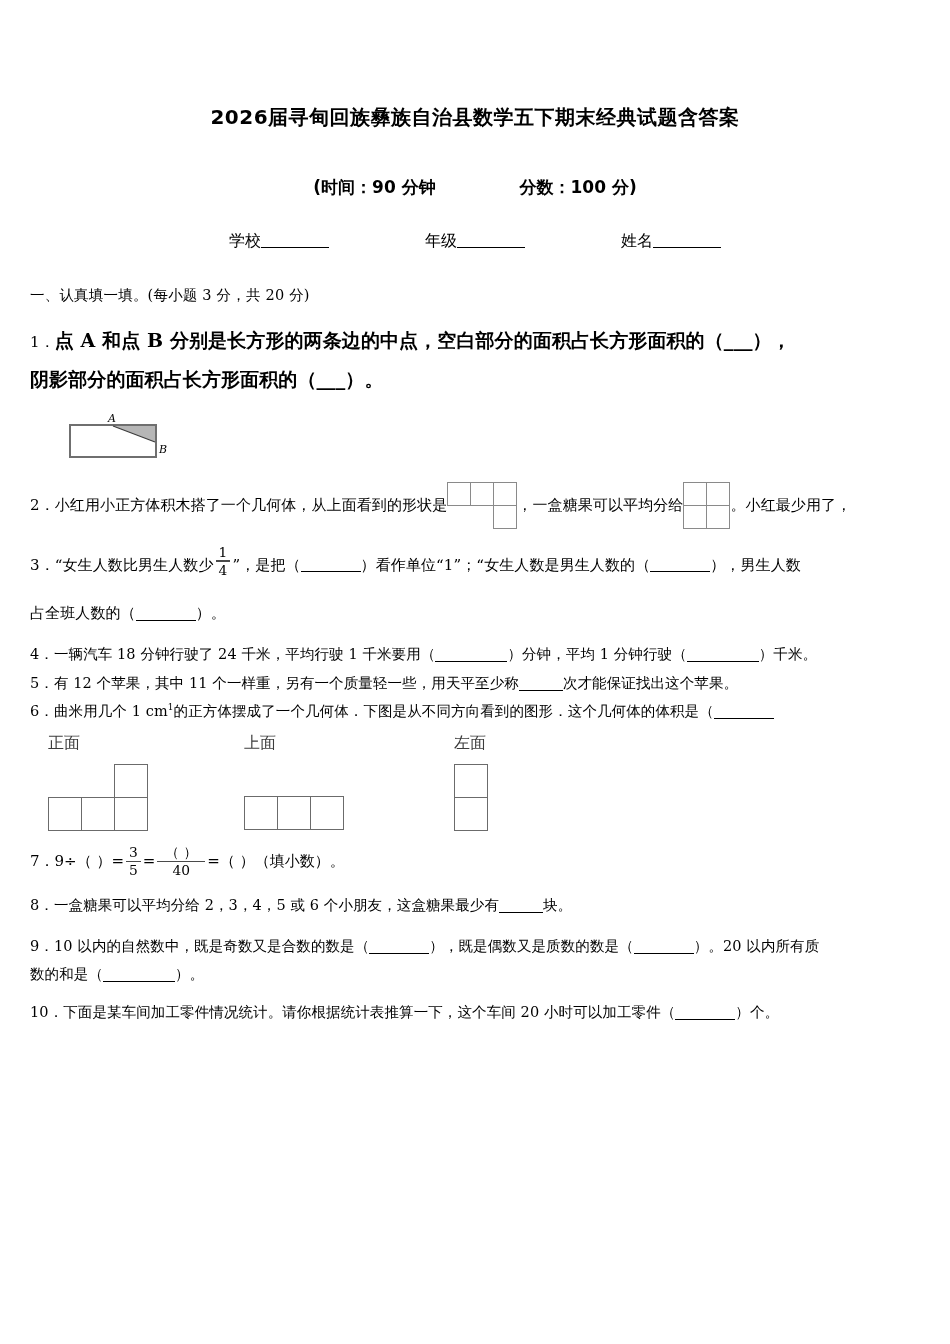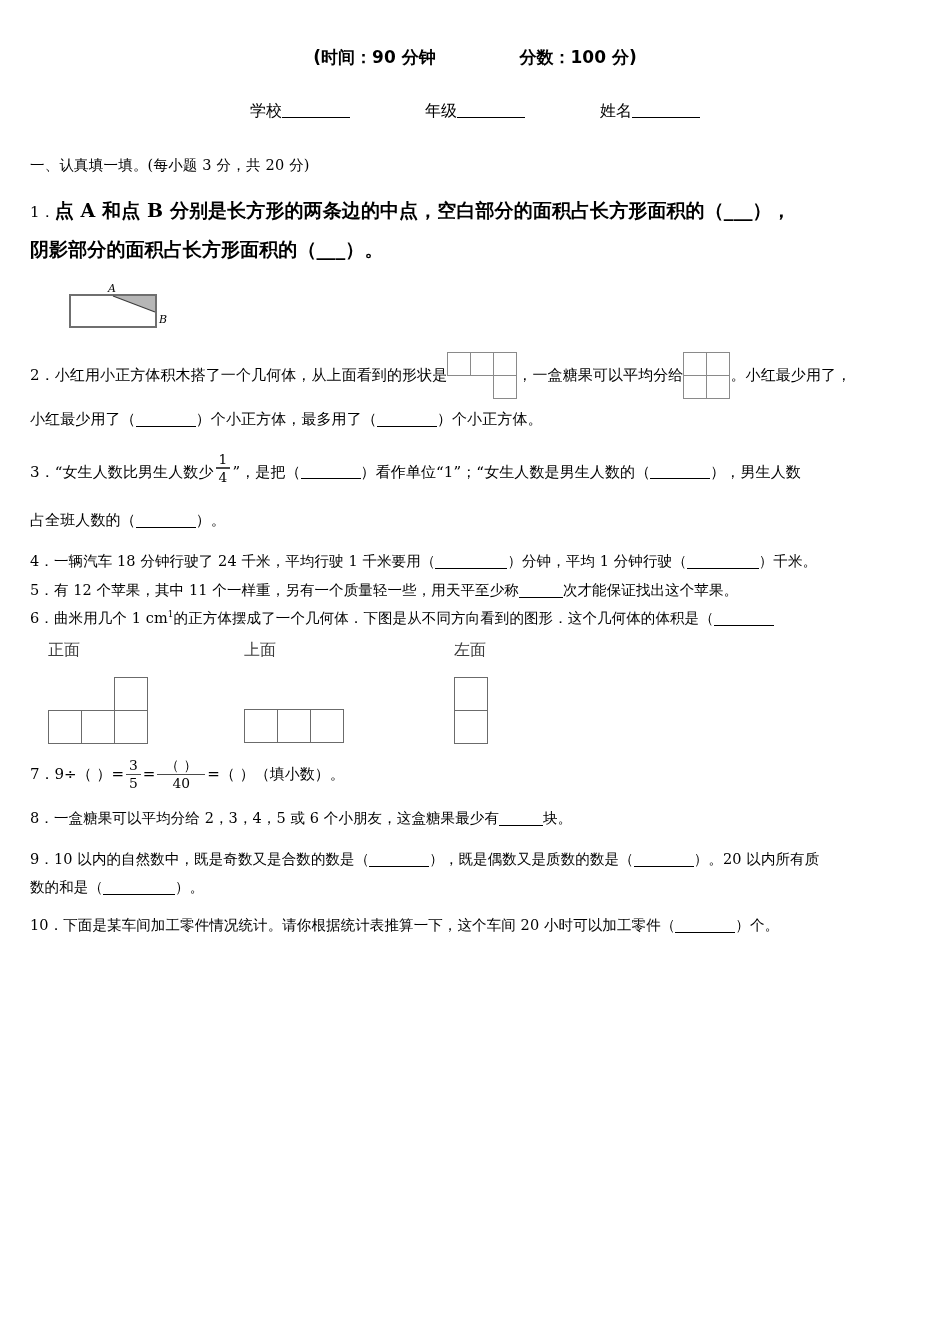"2026届寻甸回族彝族自治县数学五下期末经典试题含答案" h1.doc-title { html: none -> <h1>2026届寻甸回族彝族自治县数学五下期末经典试题含答案</h1> }
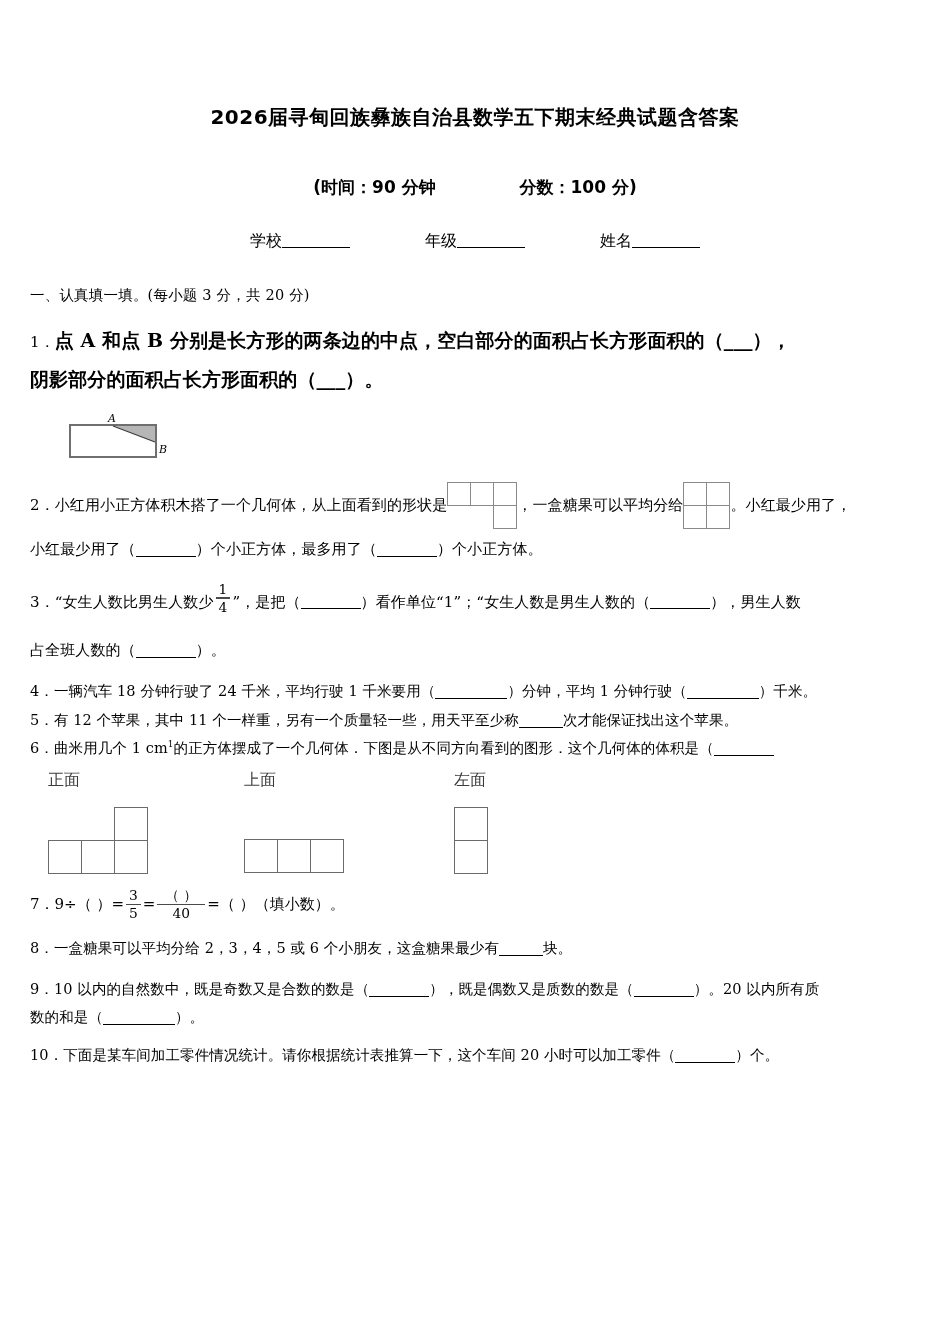"学校" .id-row { gap: 75px -> 96px }
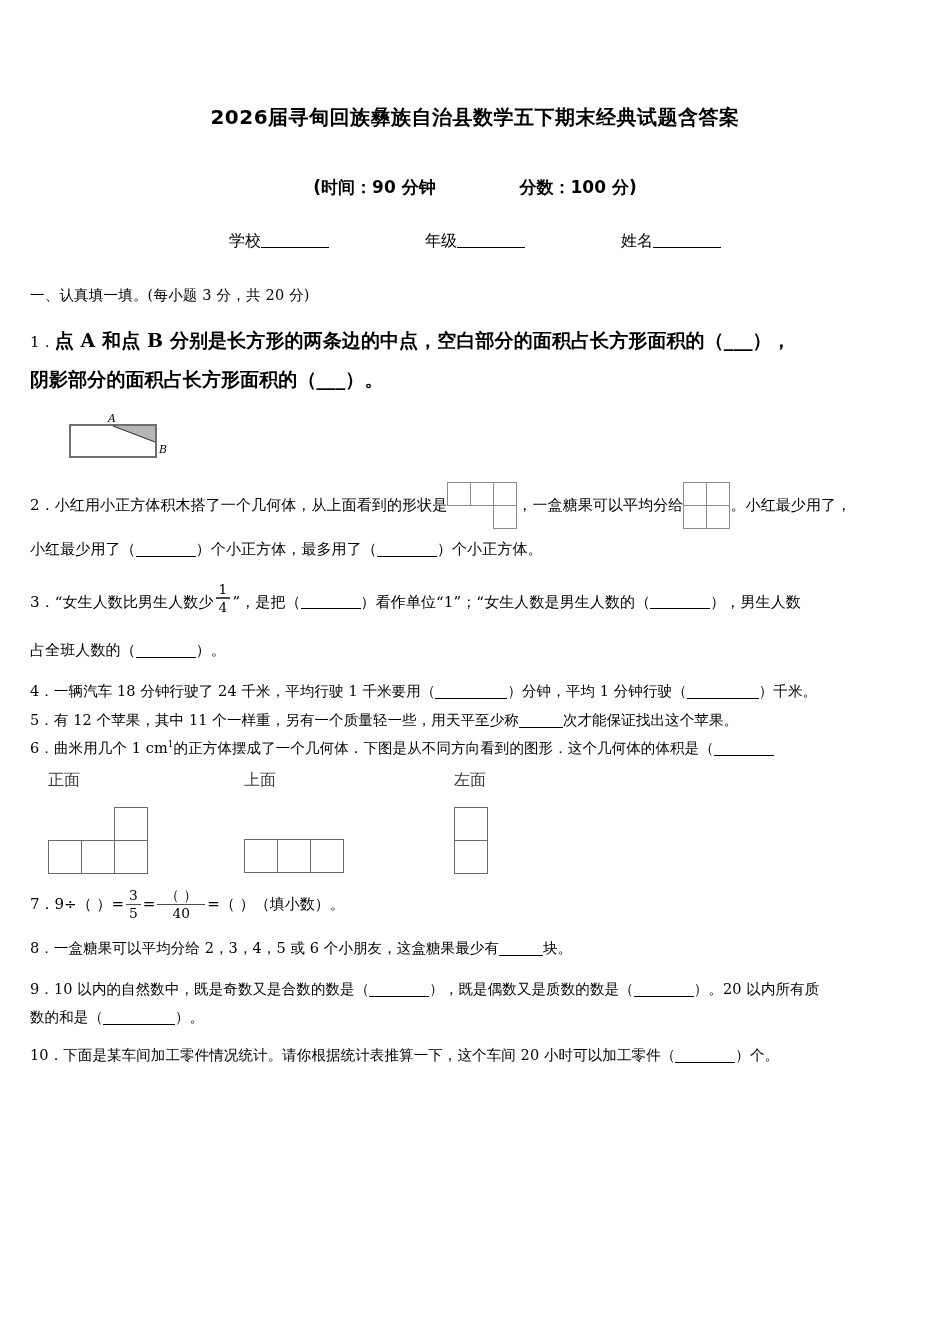"小红最少用了（ ）个小正方体，最多用了（ ）个小正方体。" div { html: <div><span>小红最少用了（</span><span></span><span>）个小正方体，最多用了（</span><span></span><span>）个小正方体。</span></div> -> none }
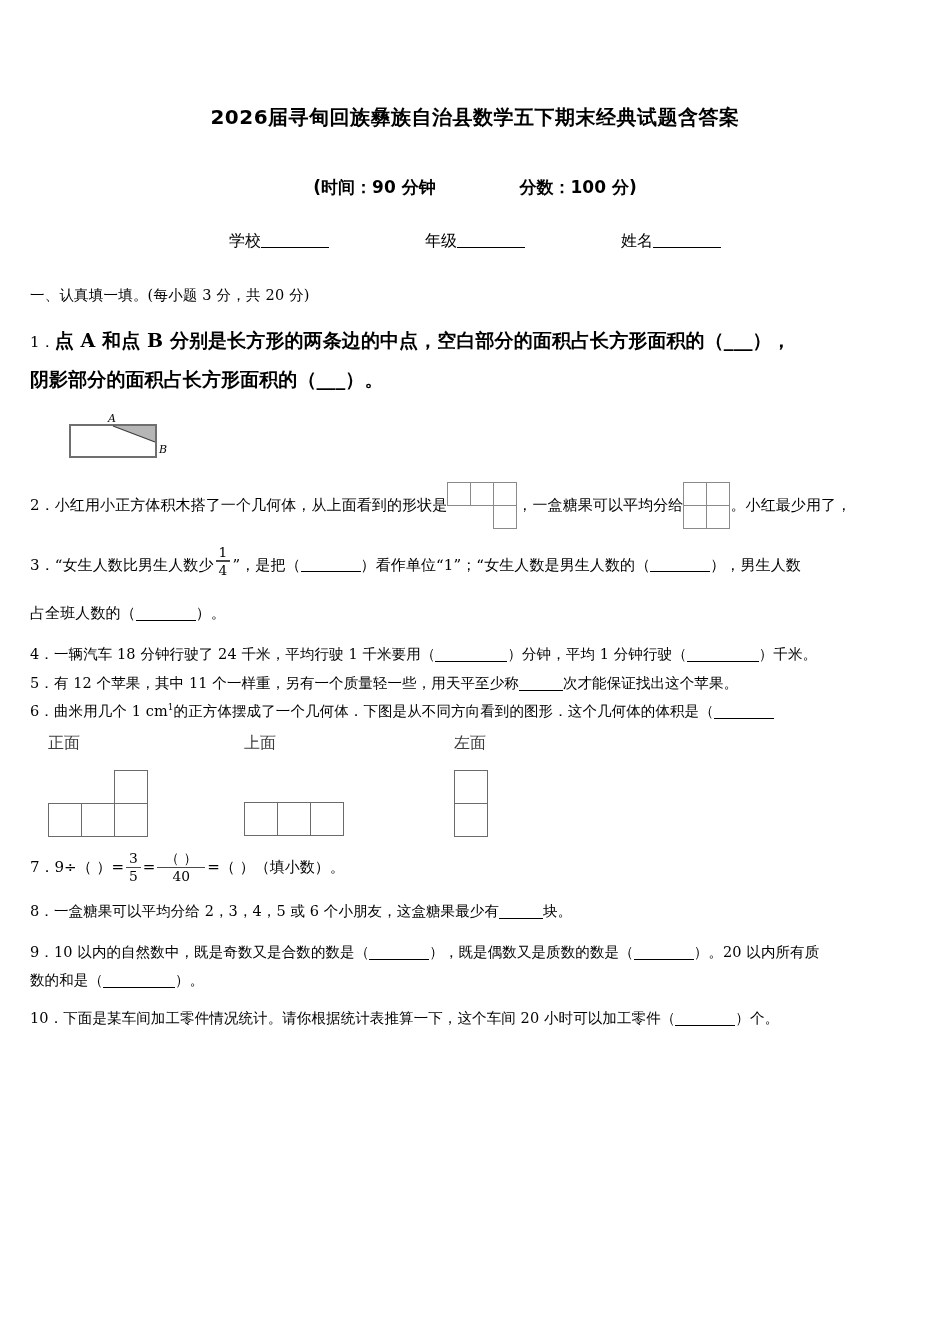"正面" .view-label { margin-bottom: 16px -> 10px }
